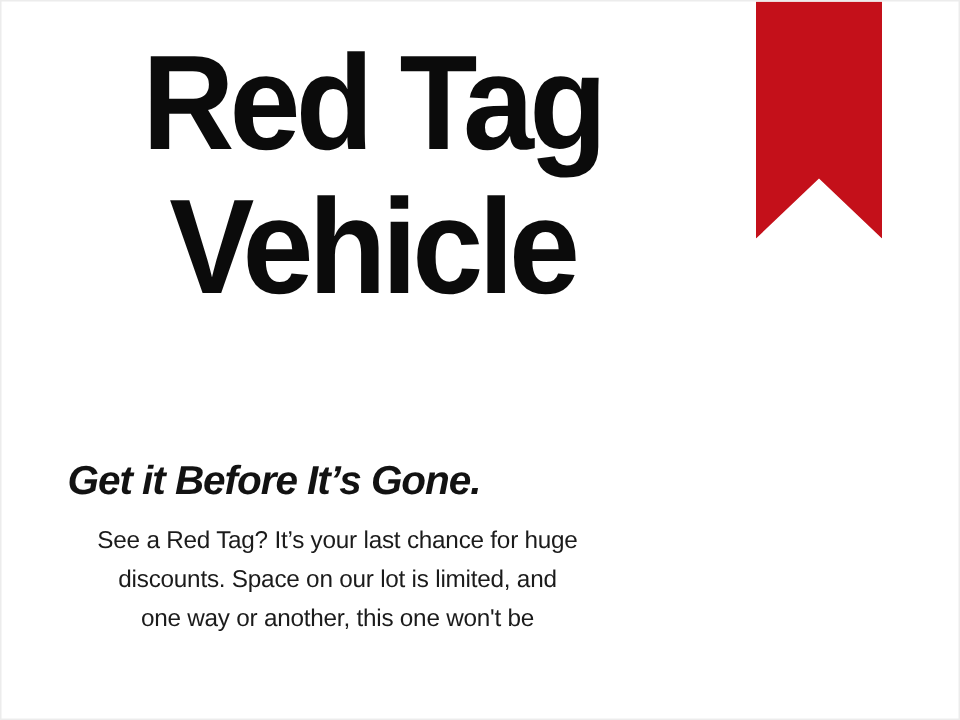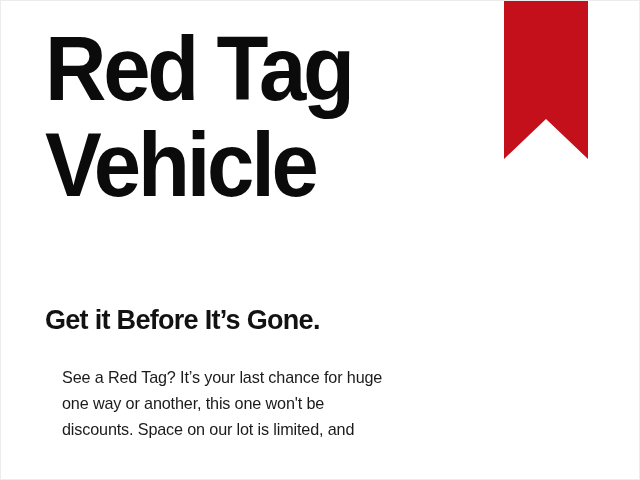"Red Tag" #card { text-align: none -> center }
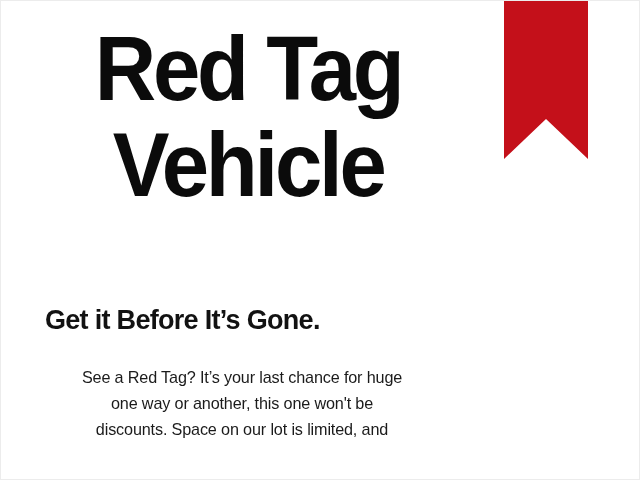"Get it Before It’s Gone." .subhead { font-style: none -> italic }
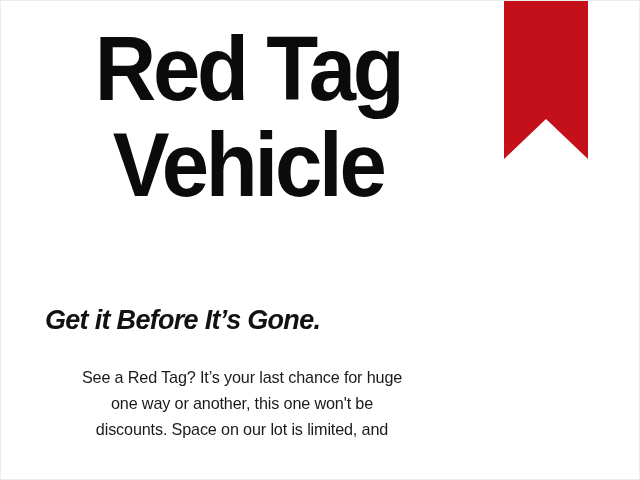"See a Red Tag? It’s" .body-copy { margin: 17px -> 0 }
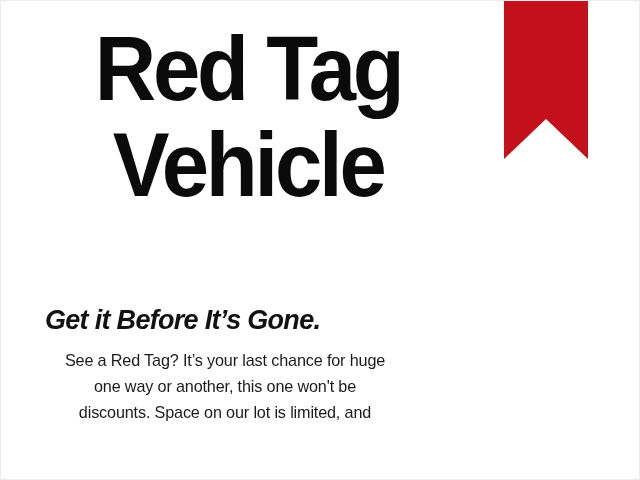"one way or another, this" span.bc-line { order: before "discounts. Space on our lot" -> after "discounts. Space on our lot" }
